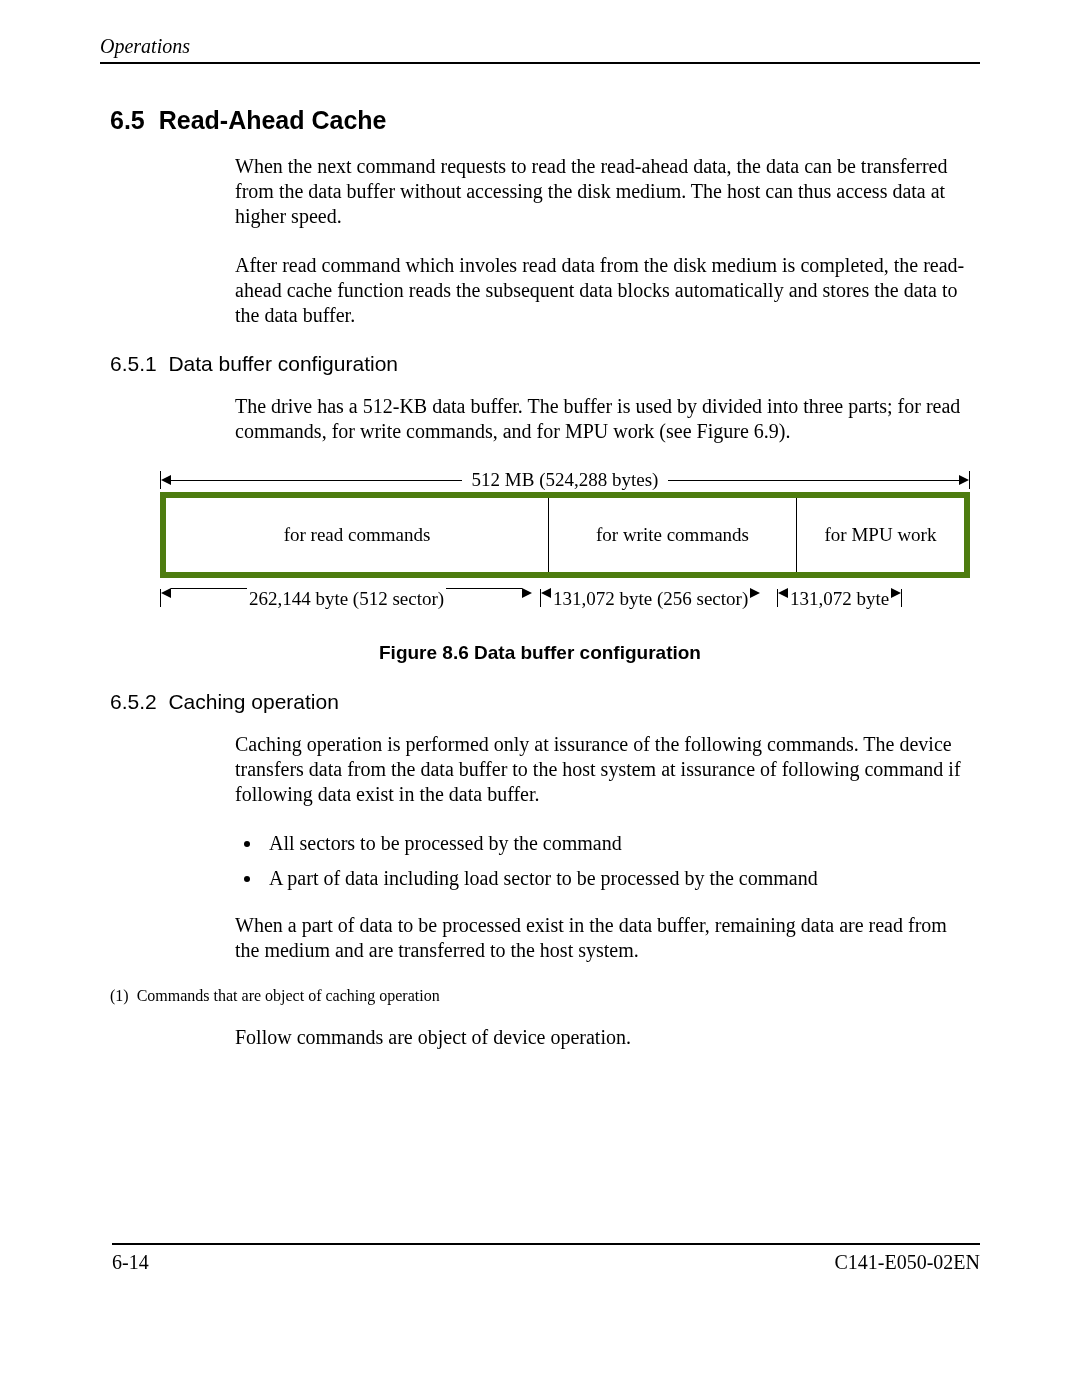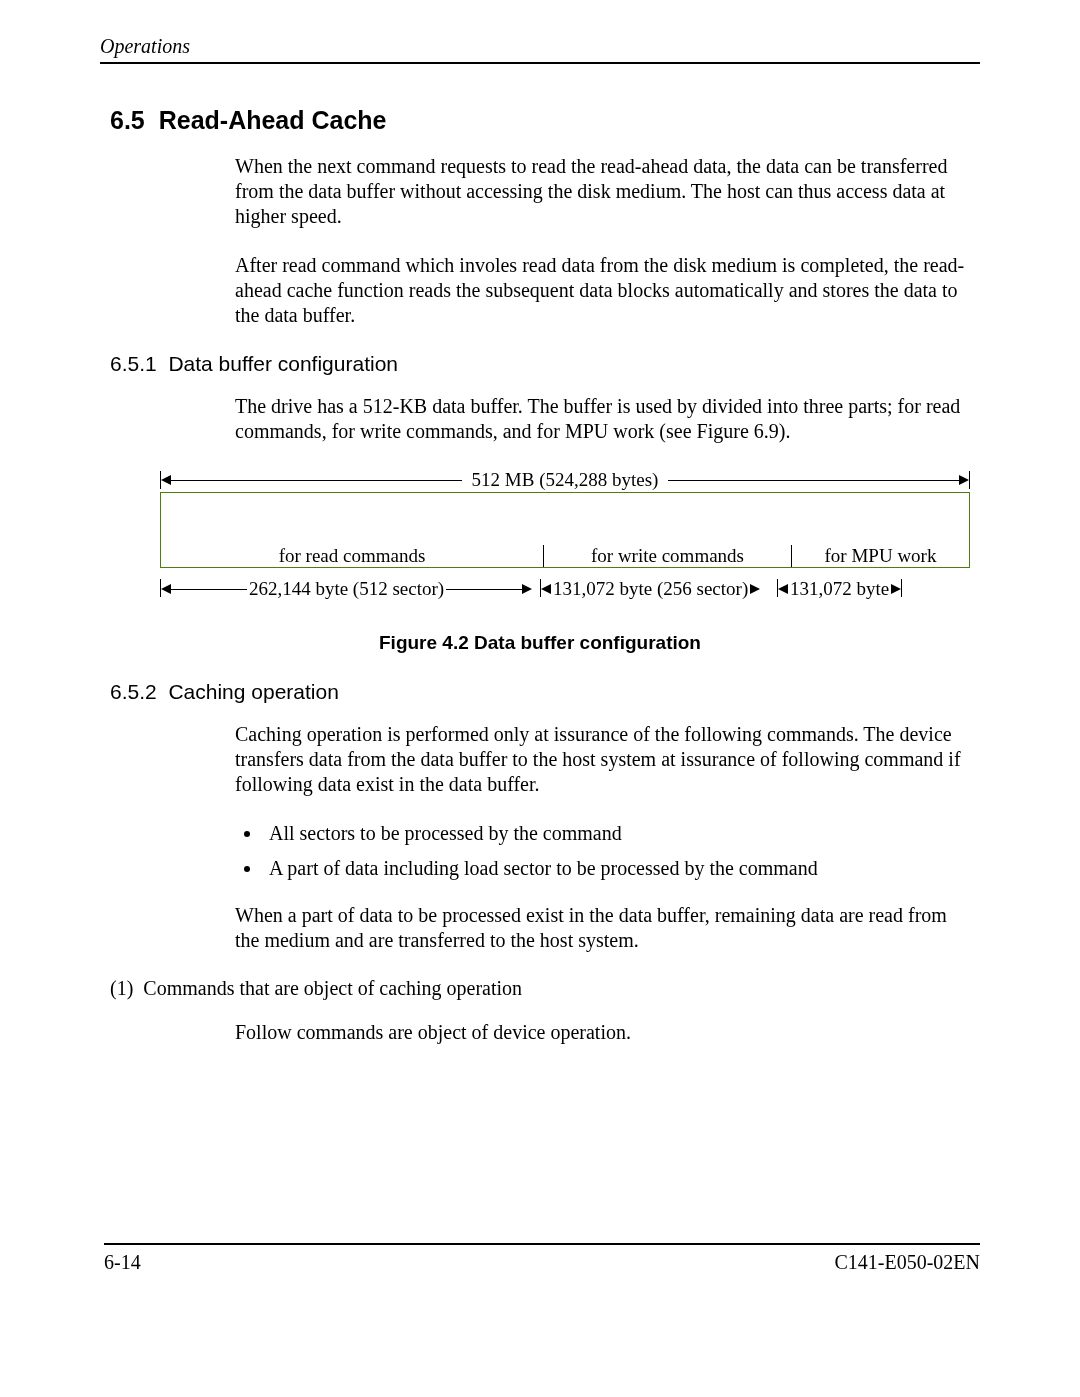"for read commands" .boxes { align-items: flex-end -> none; border: 1px solid #4d7c0f -> 6px solid #4d7c0f }
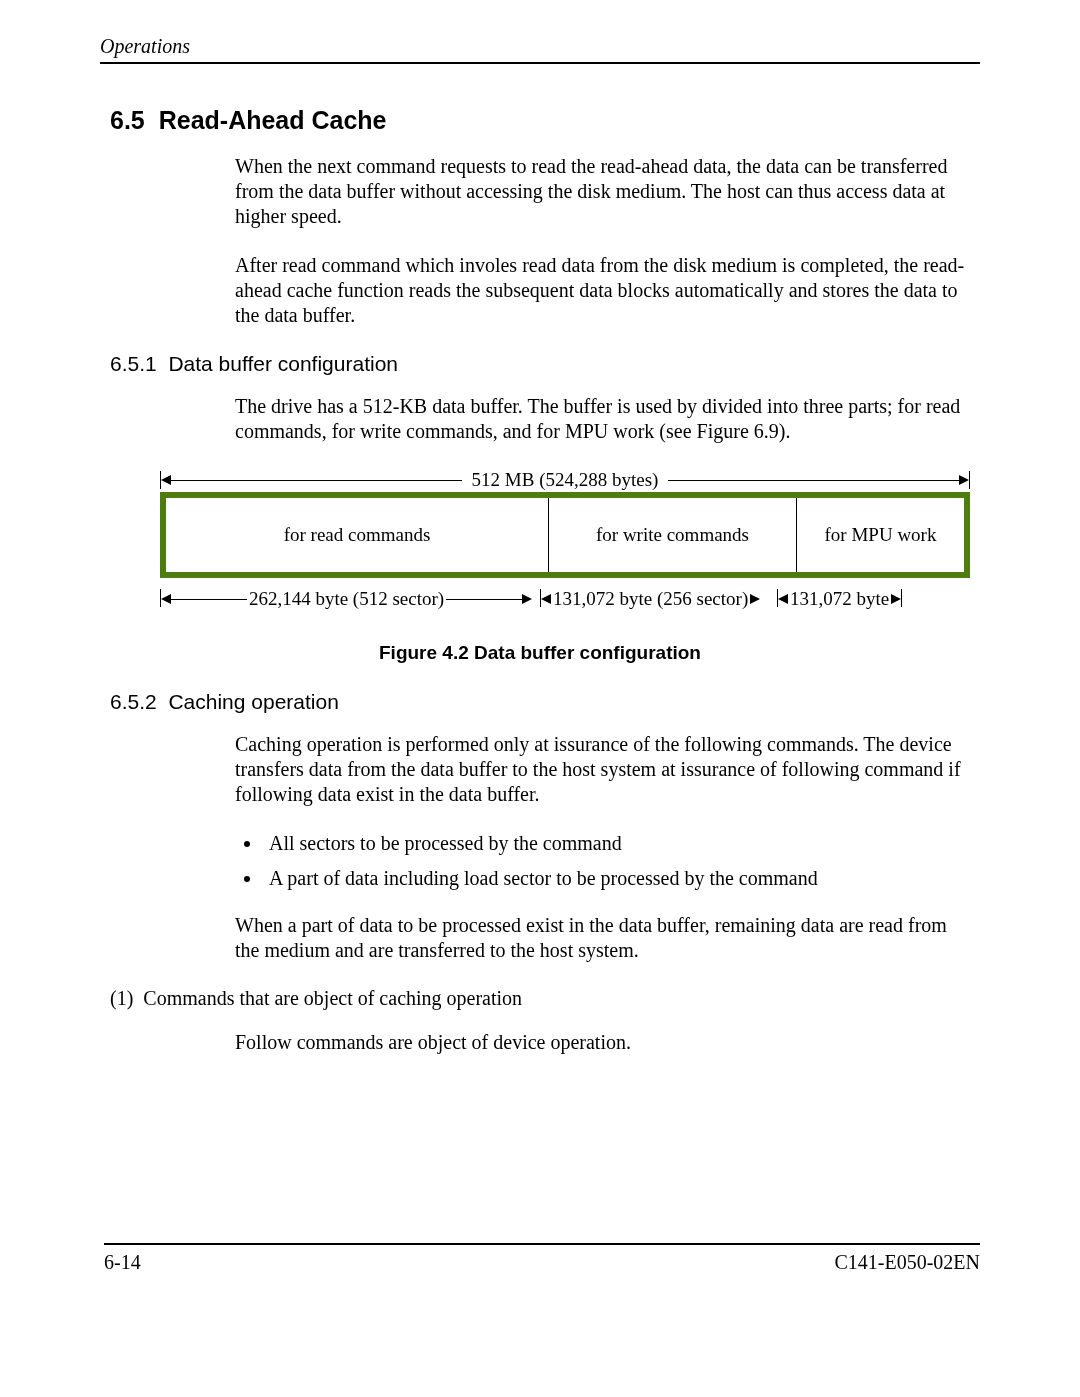"262,144 byte (512 sector)" .seg { align-items: center -> flex-start }
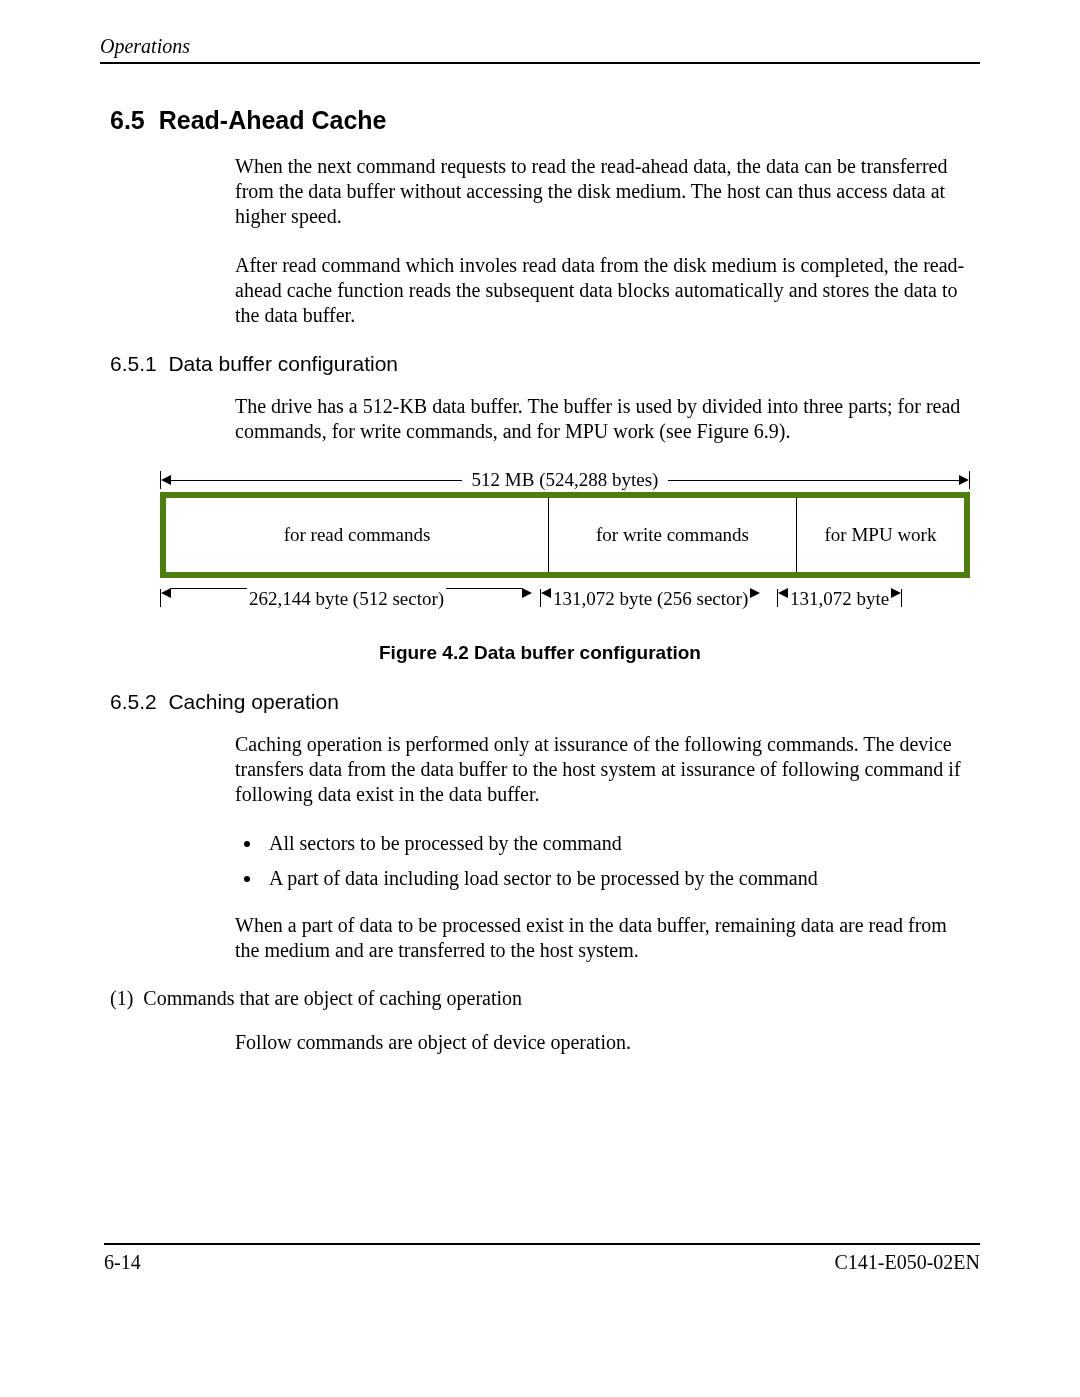"Figure 4.2 Data buffer configuration" div.fig-caption { text: 4.2 -> 8.6 }
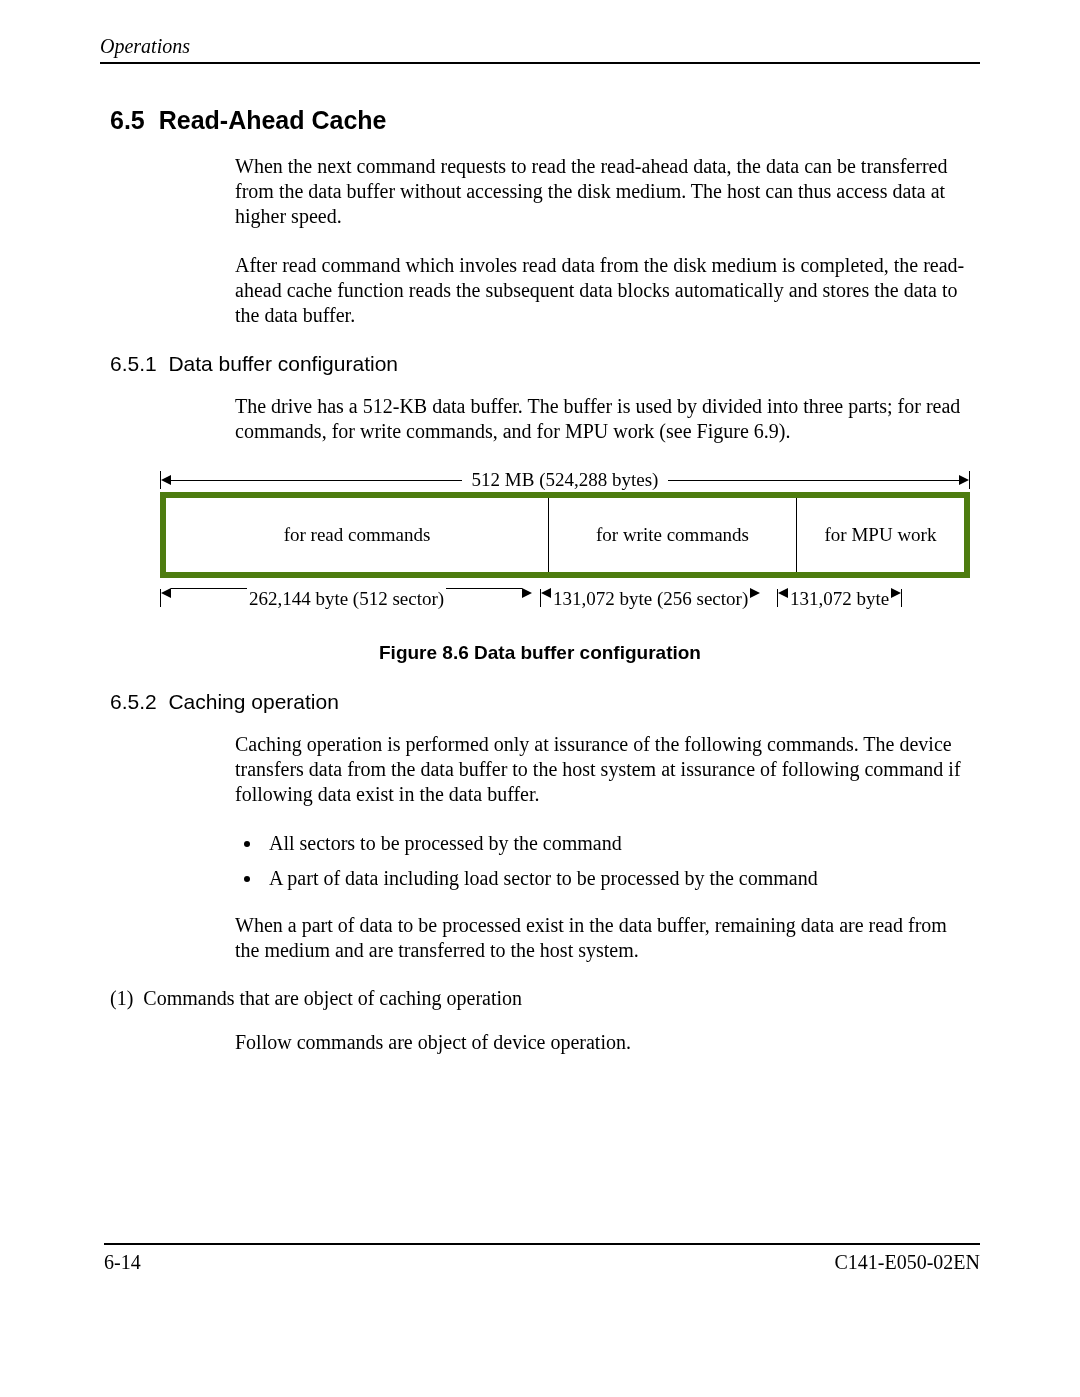"(1) Commands that are object" .numbered { font-size: 20px -> 16px }
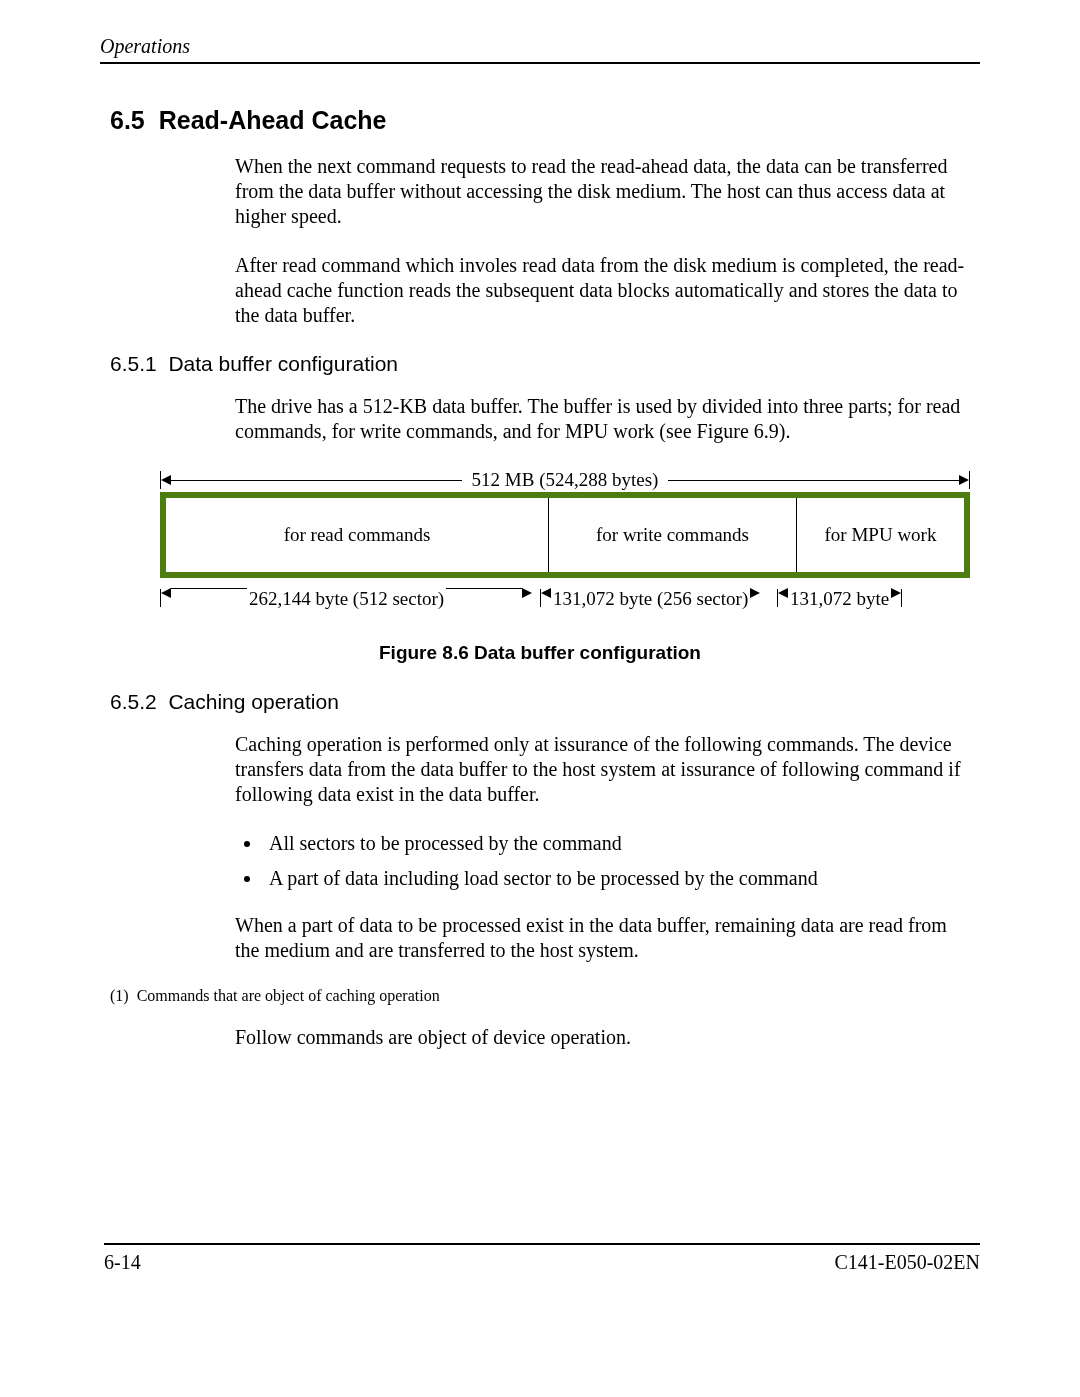"6-14" .footer { left: 104px -> 112px }
